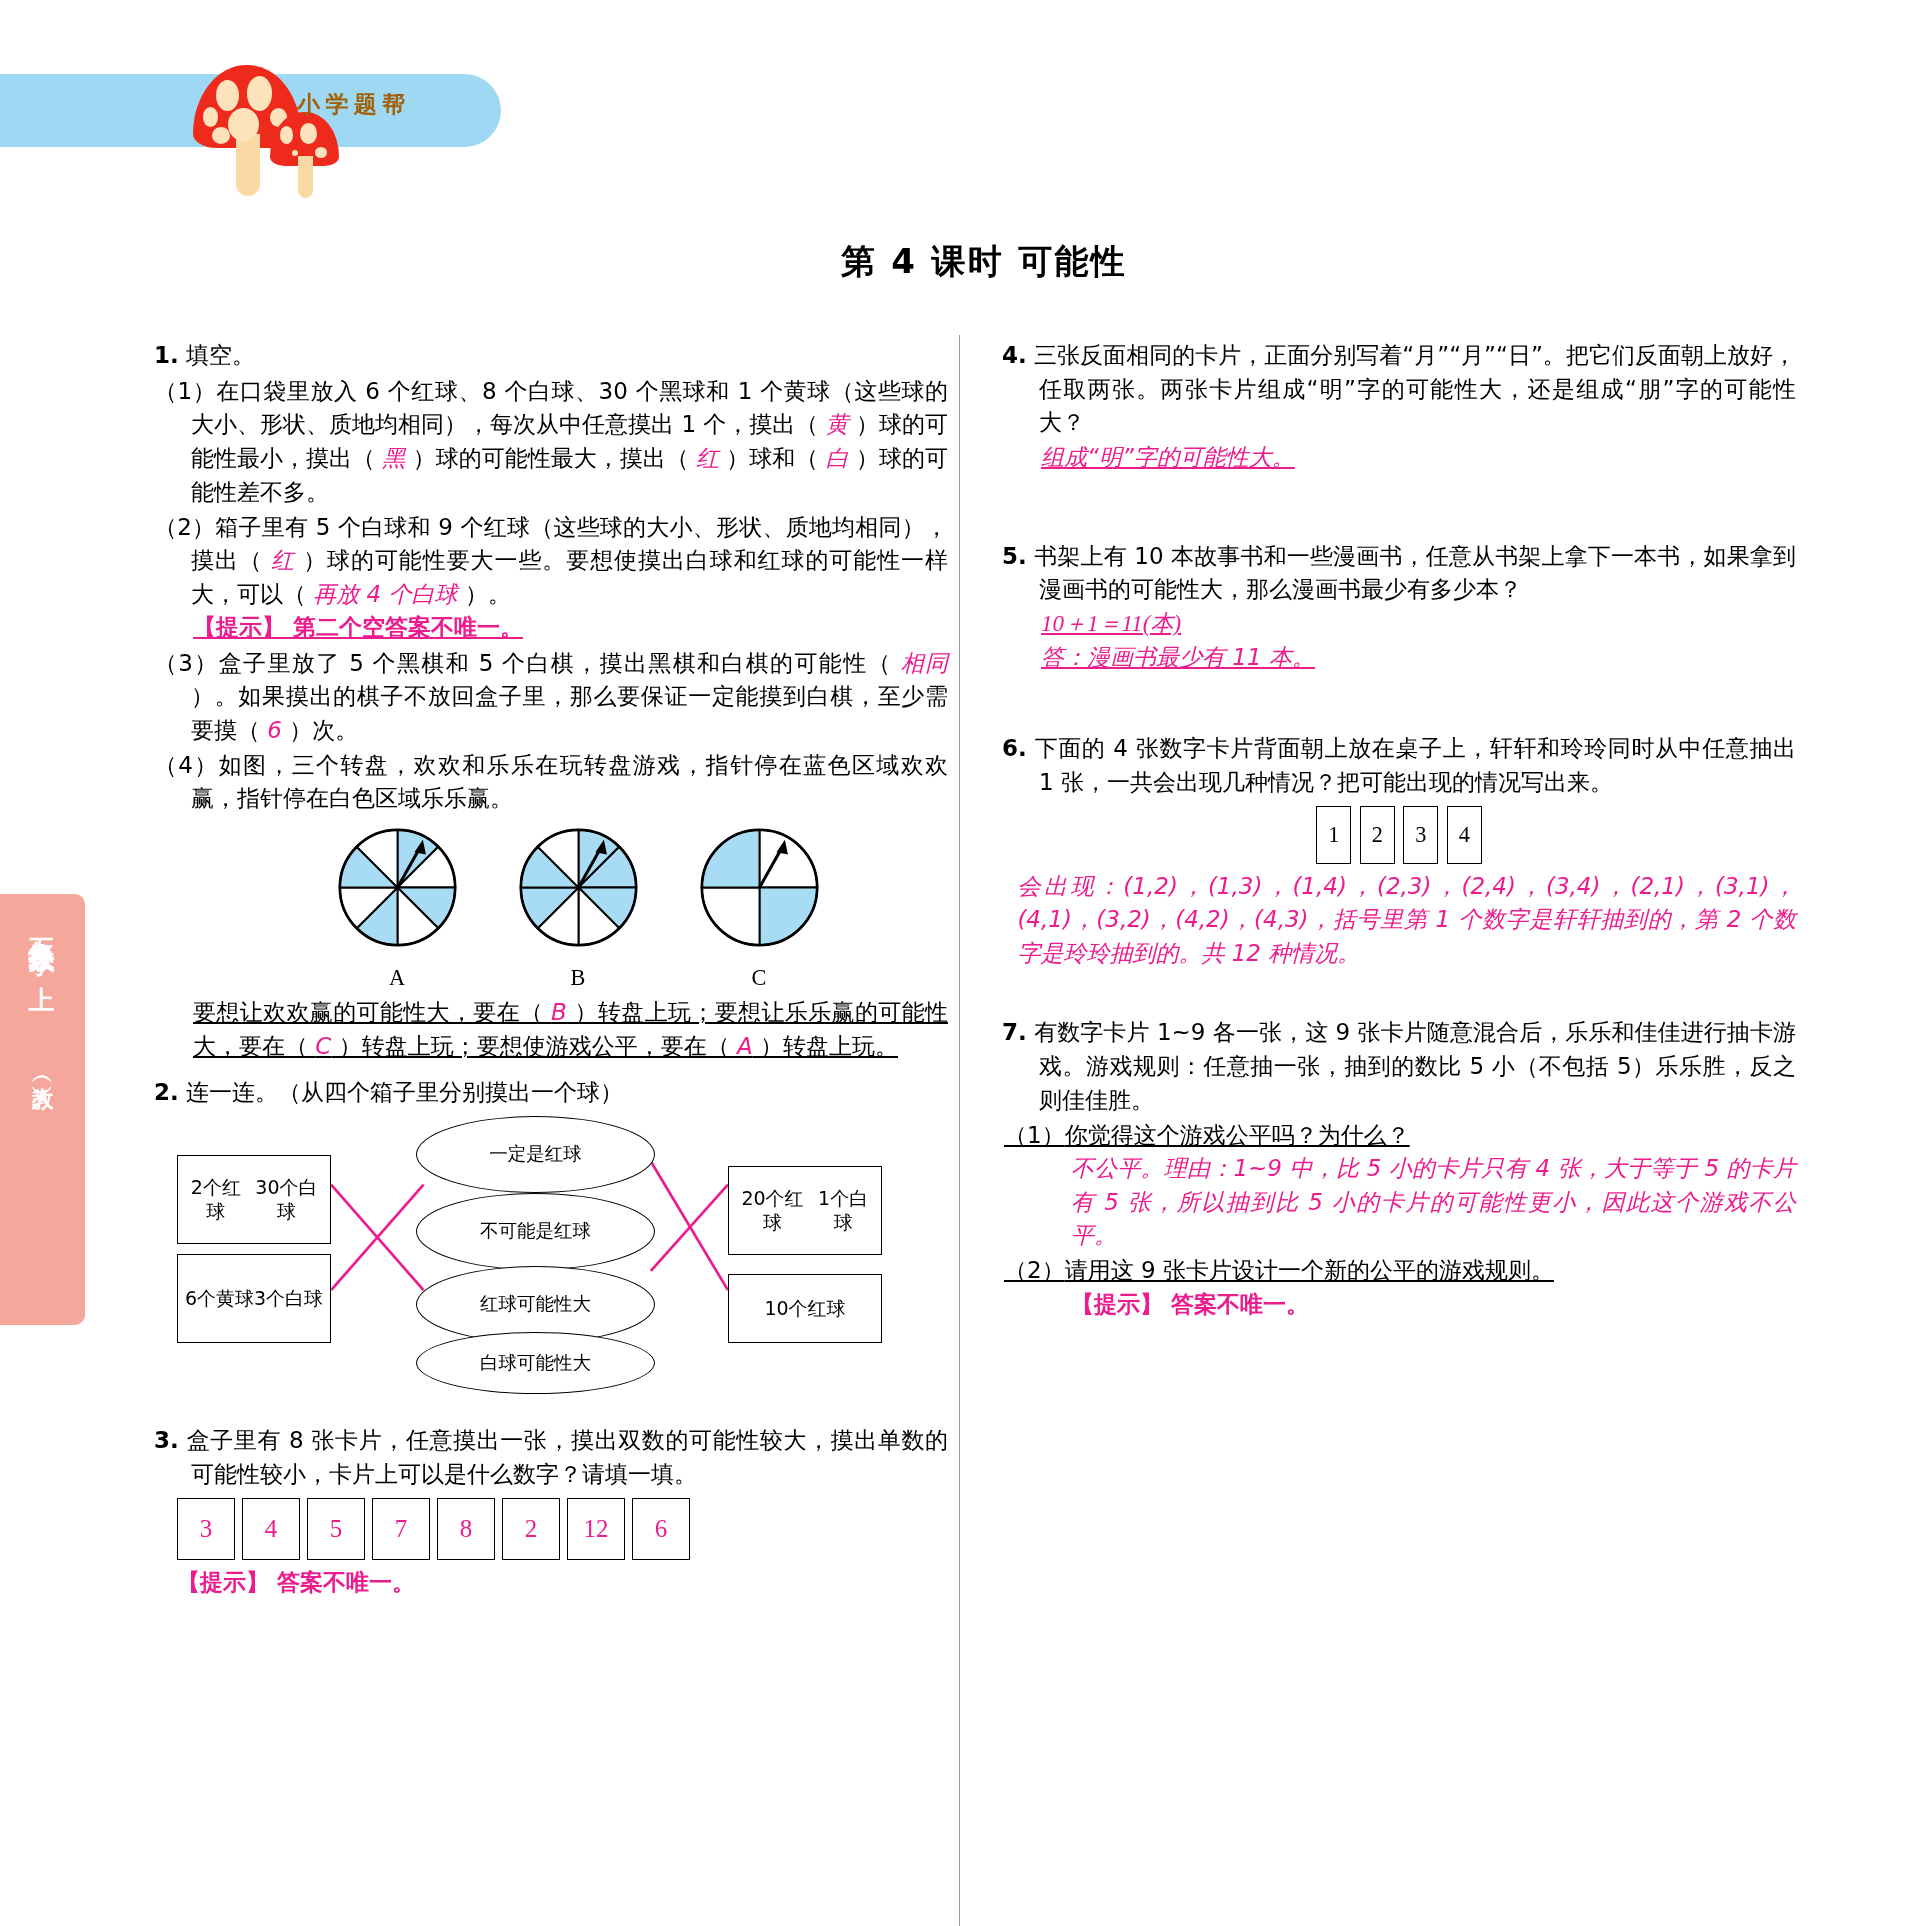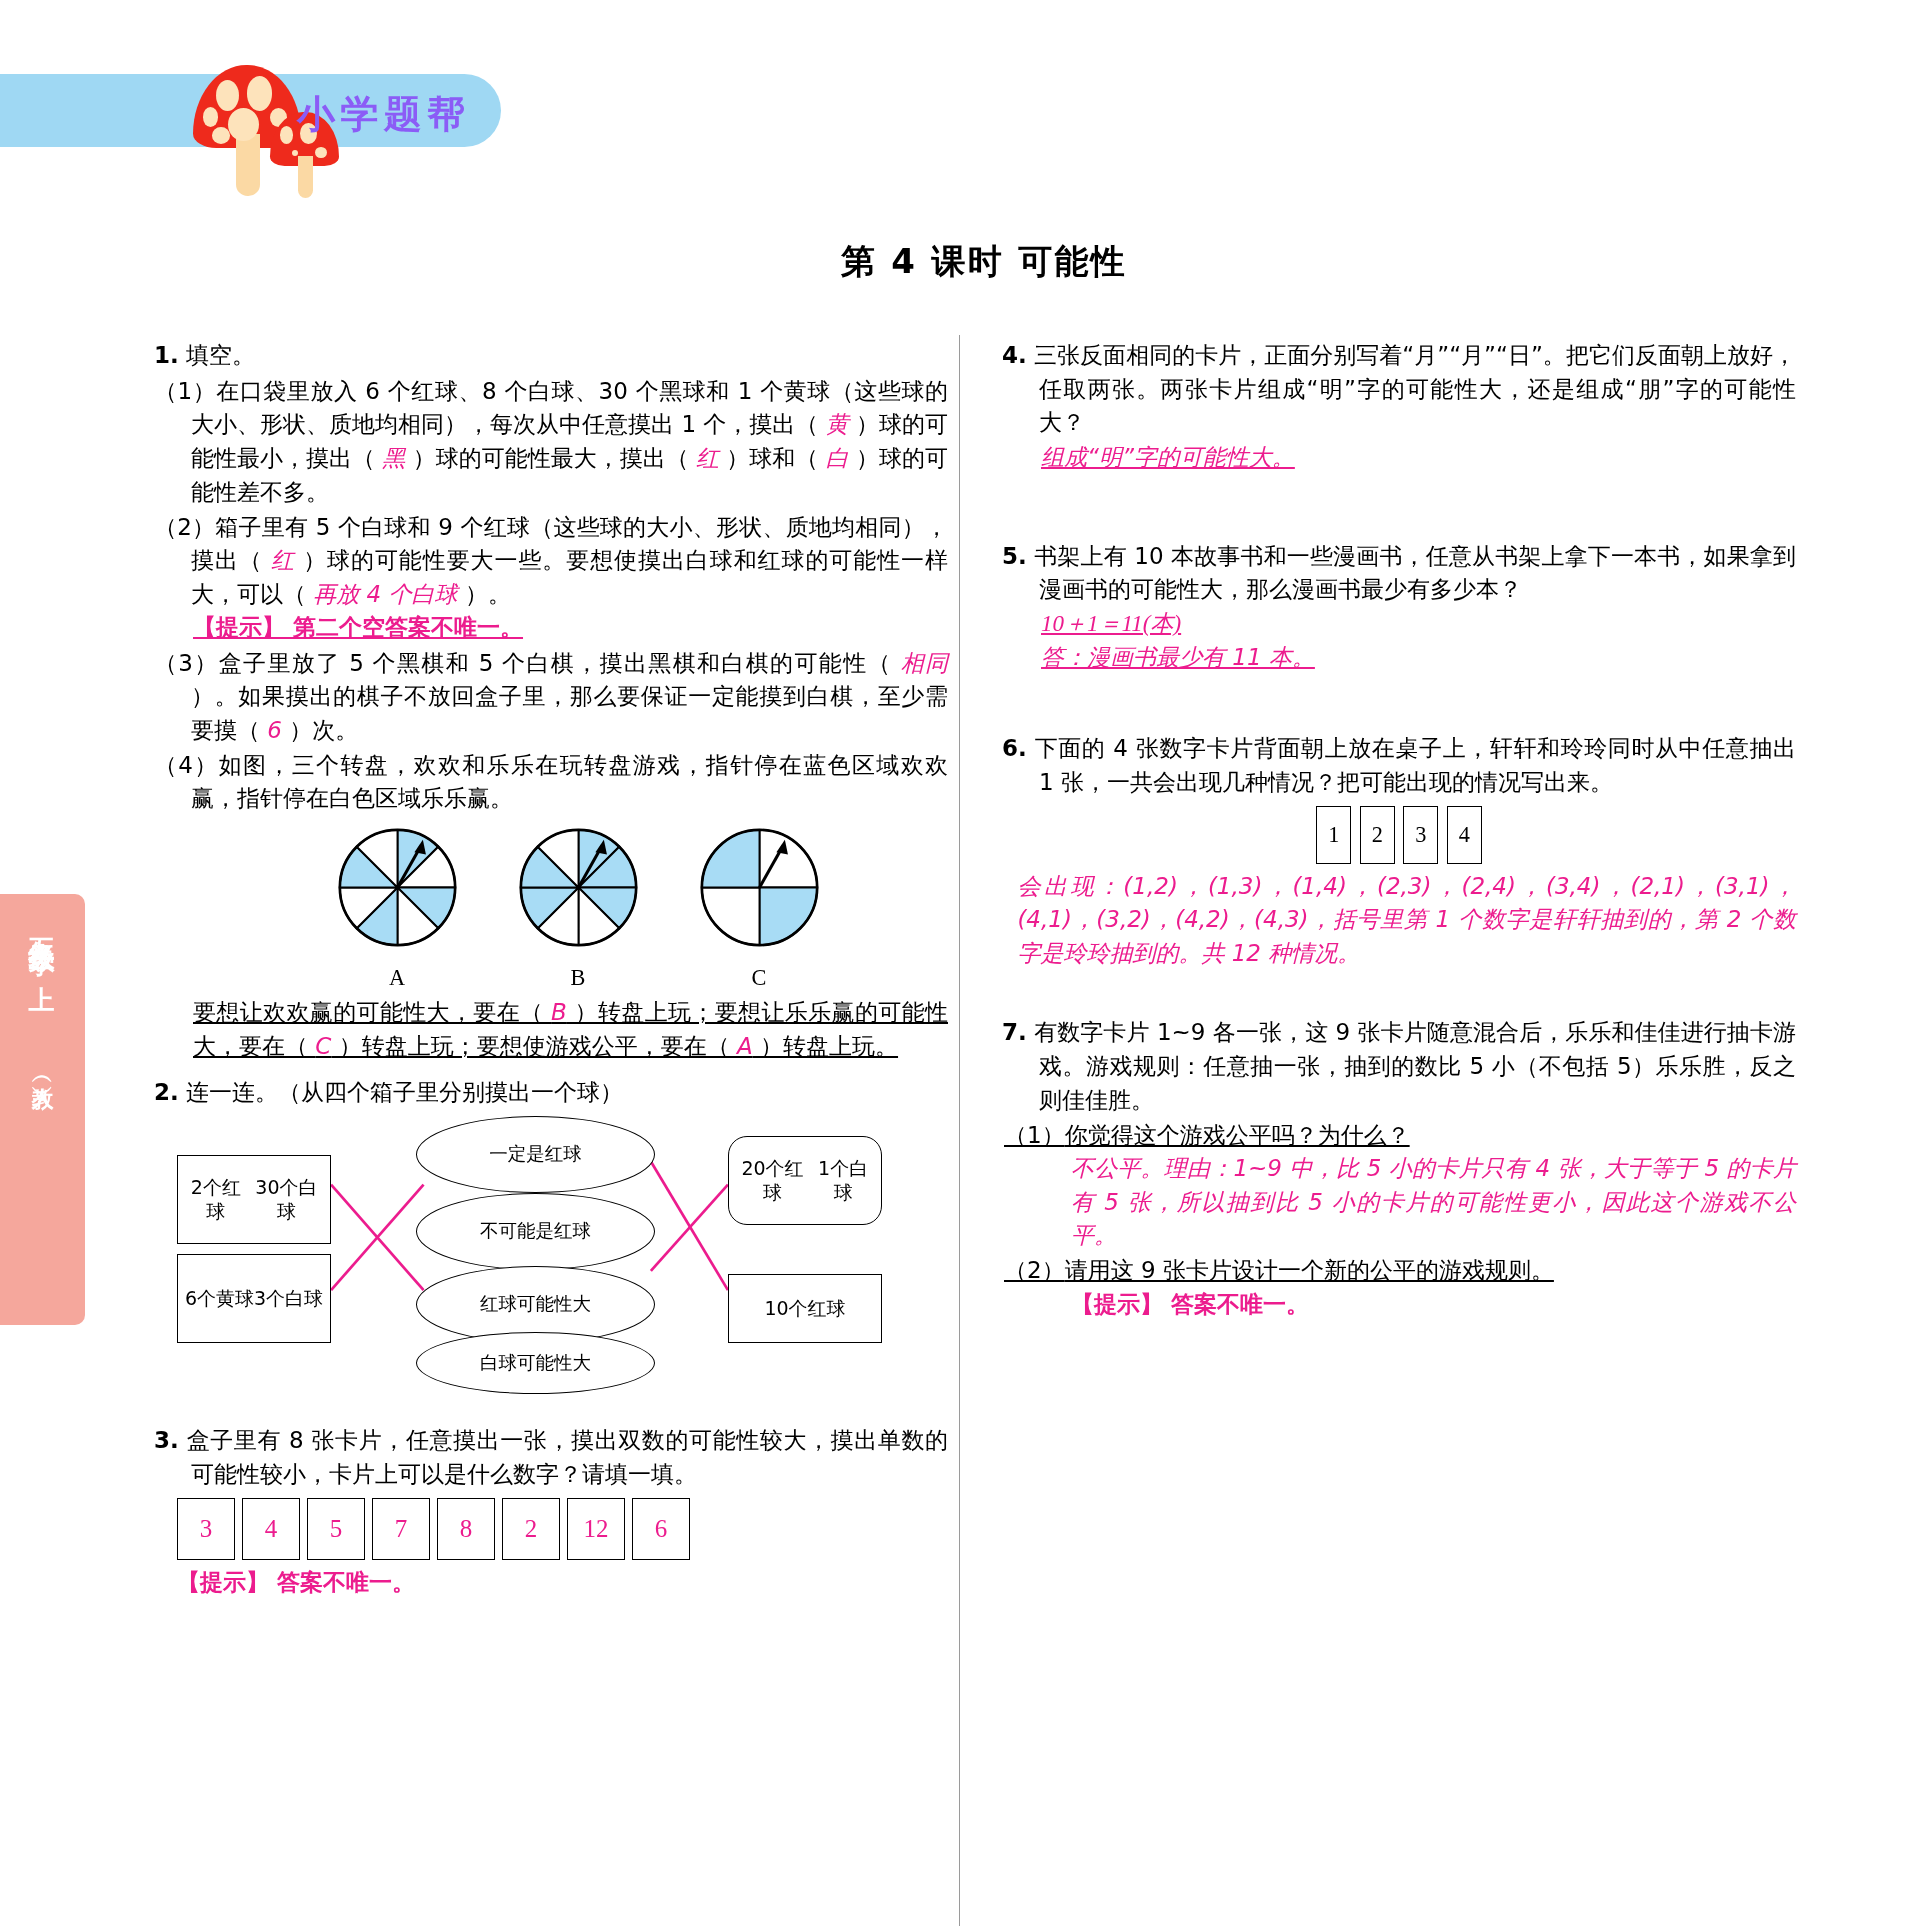"小学题帮" .banner-text { color: #8b5cf6 -> #a16207; font-size: 38px -> 23px }
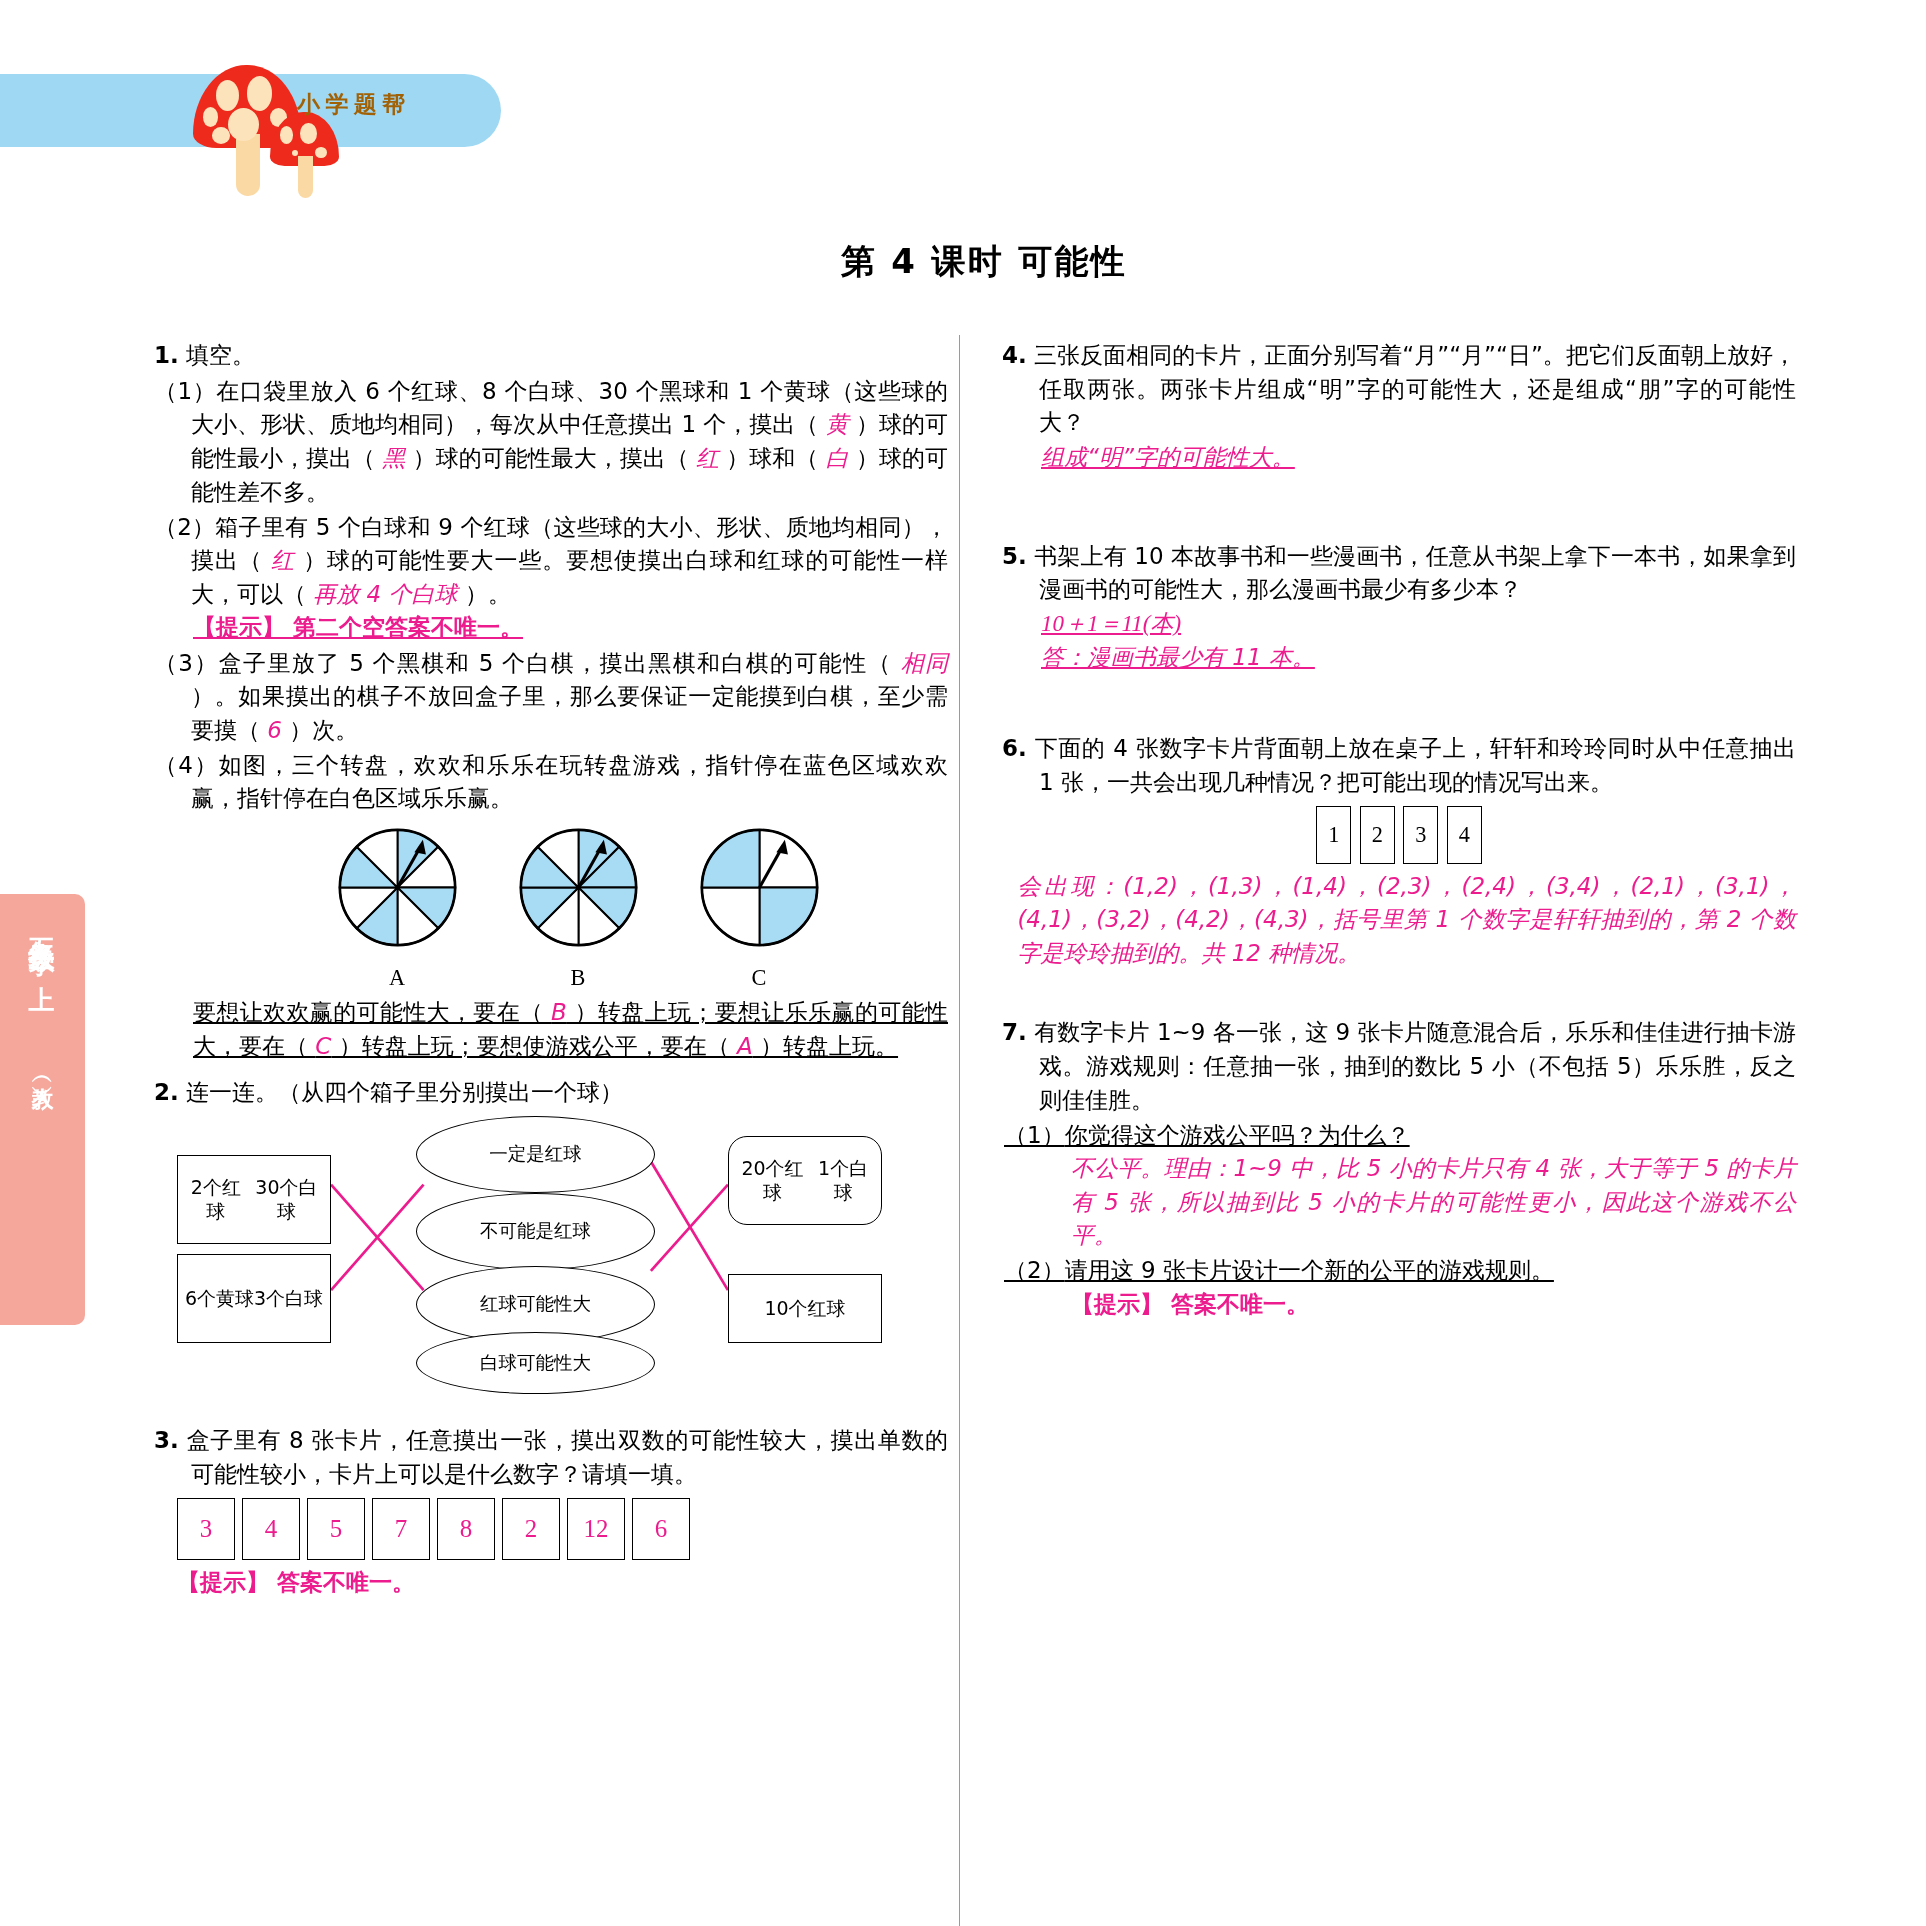"20个红球" div.mbox { border-radius: 19px -> none; top: 20px -> 50px }
